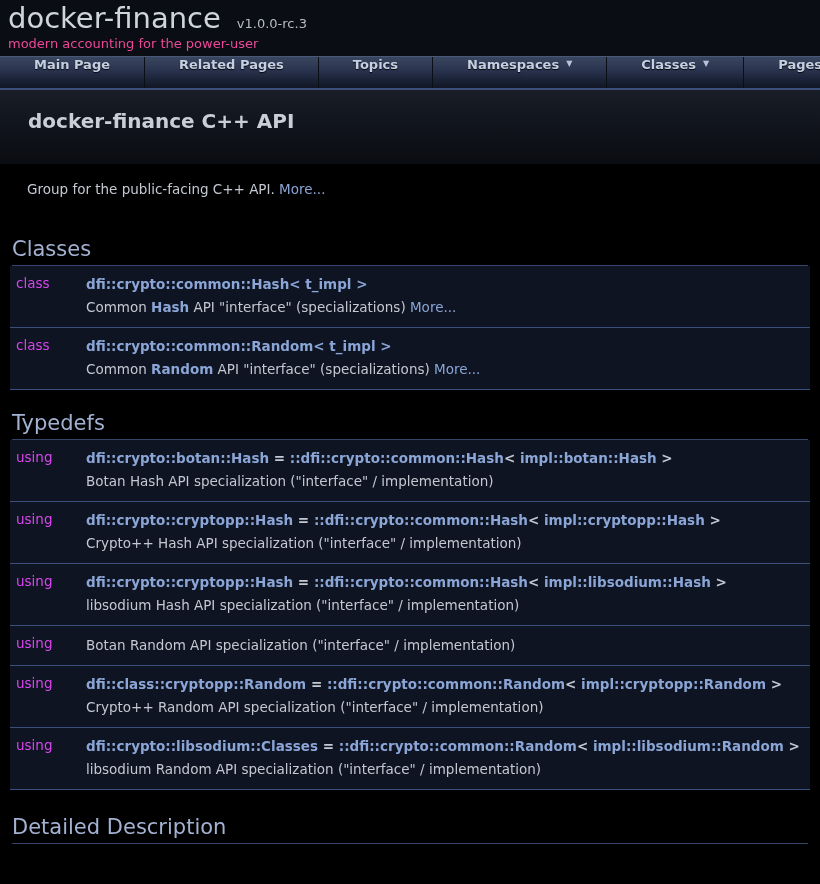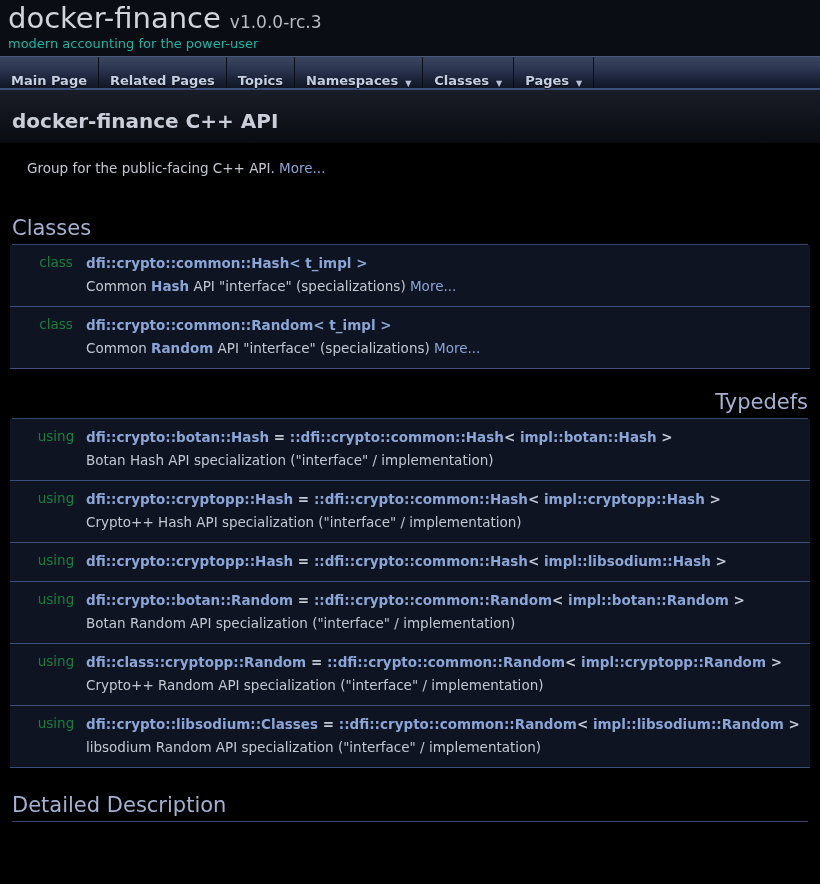"docker-finance" .projectrow { gap: 9px -> 16px }
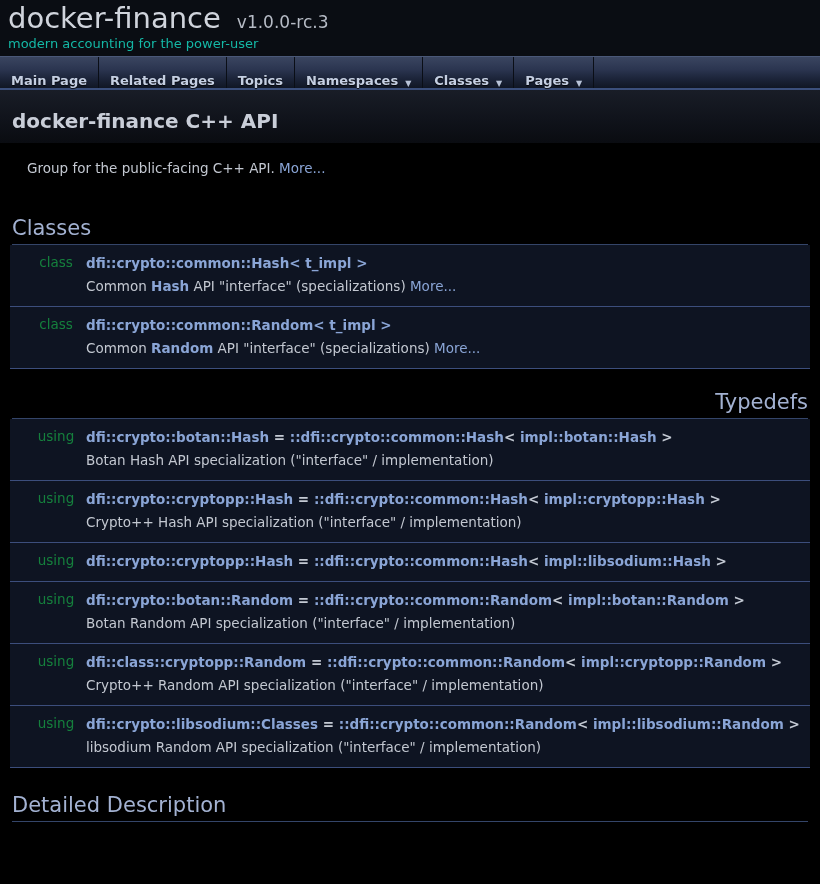"v1.0.0-rc.3" .projectnumber { font-size: 17px -> 13px }
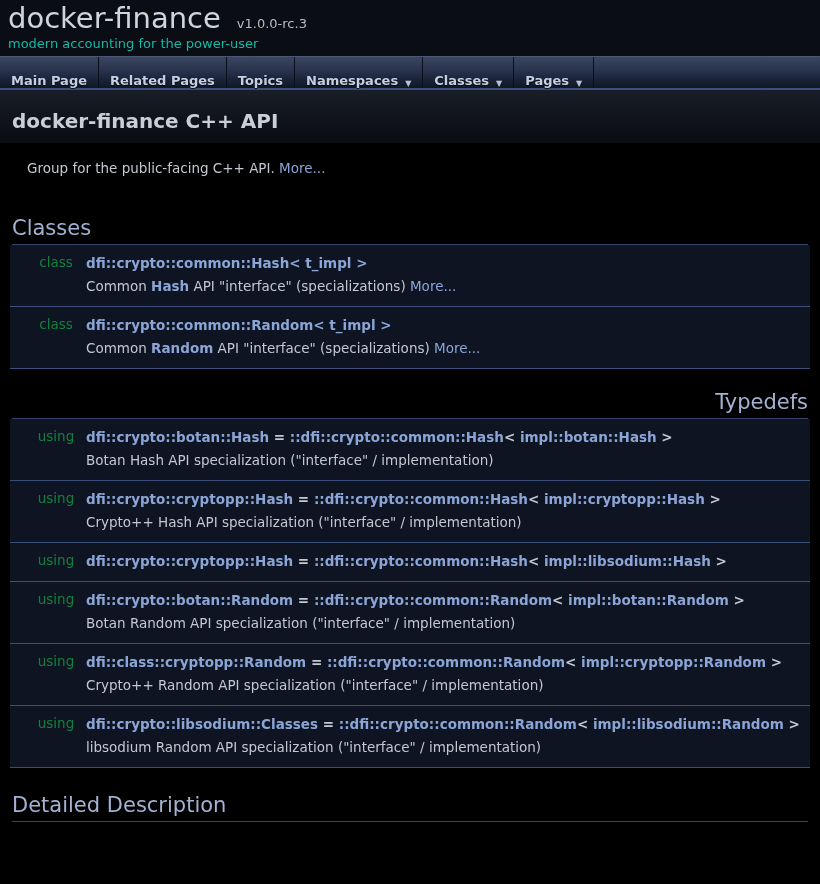"modern accounting for the power-user" .projectbrief { color: #14b8a6 -> #ec4899 }
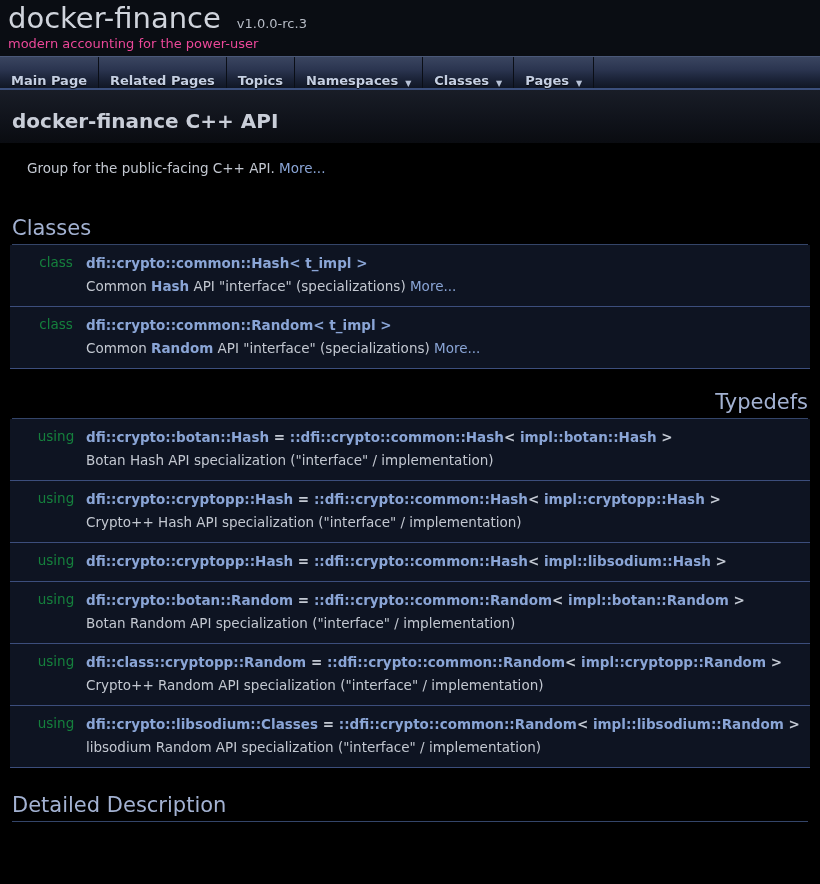"Main Page" .tab { align-items: flex-end -> flex-start; padding: 0 11px -> 0 34px }
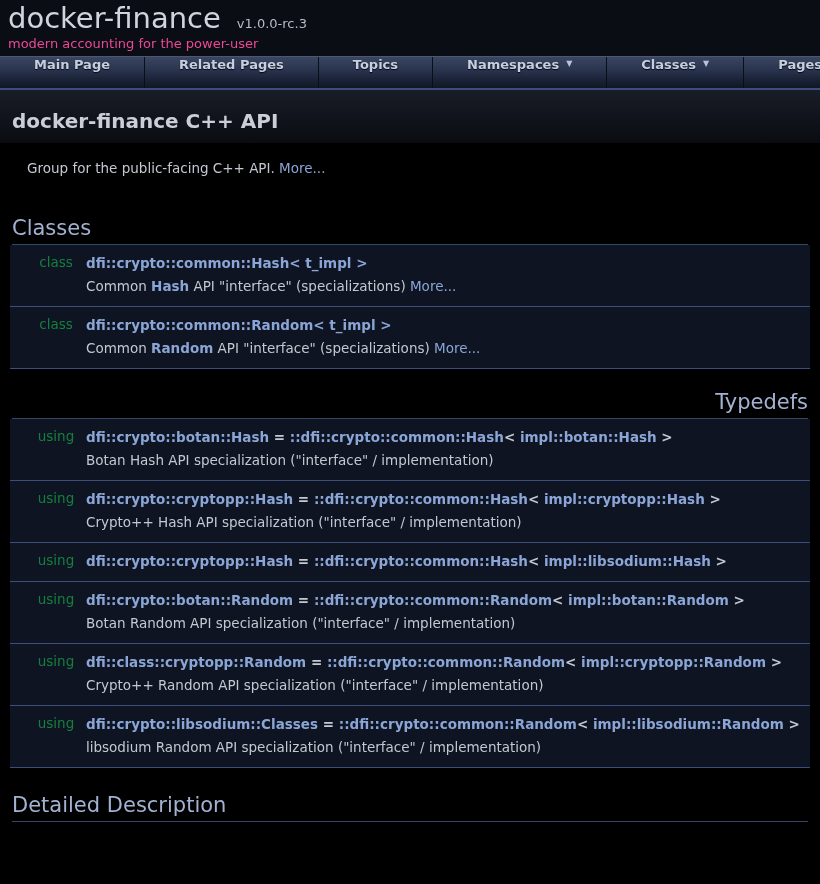"docker-finance C++ API" .pageheader { height: 53px -> 74px; padding: 19px 12px 15px 12px -> 19px 12px 15px 28px }
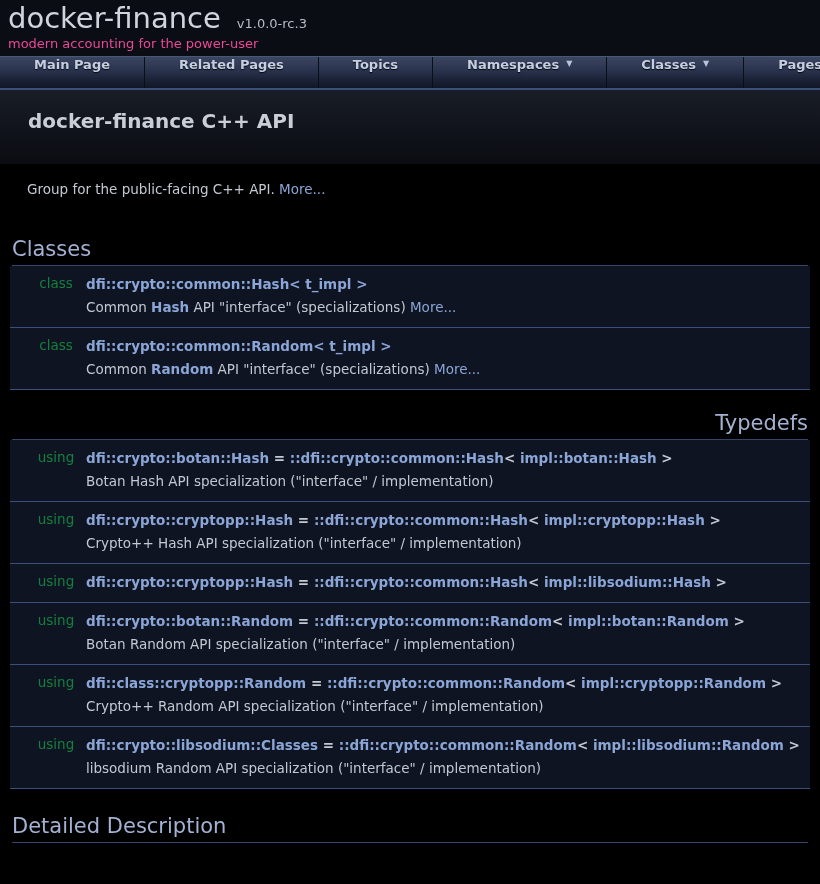"class" .mem-kw { color: #15803d -> #d946ef; padding-left: 16px -> 6px; text-align: center -> none }
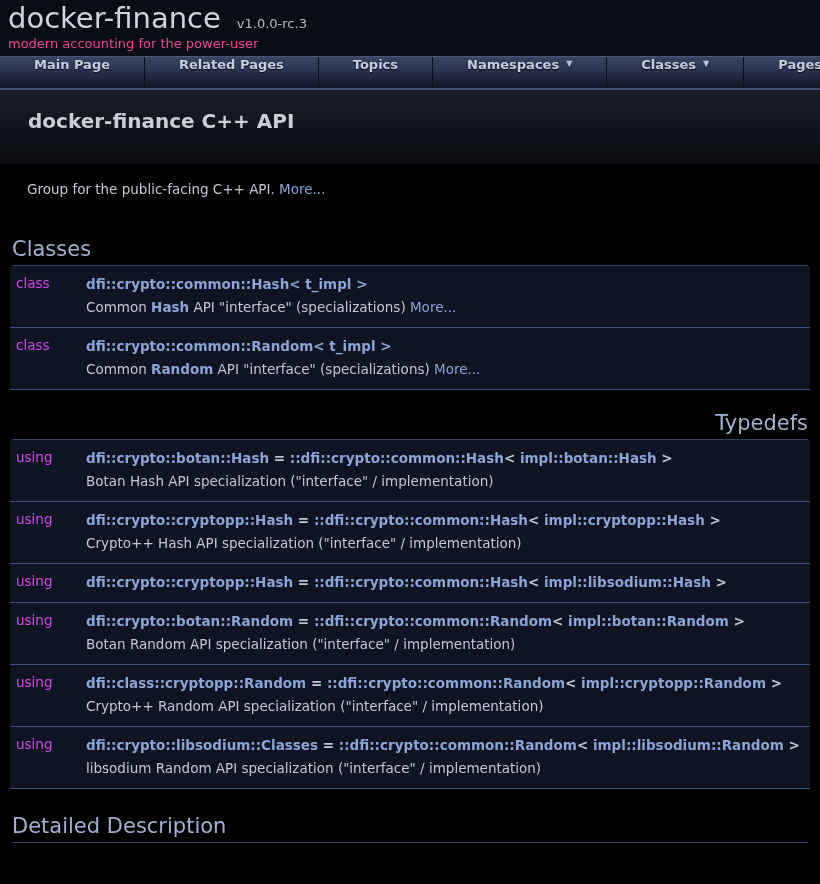"Typedefs" h2.groupheader.typedefs { text-align: right -> none }
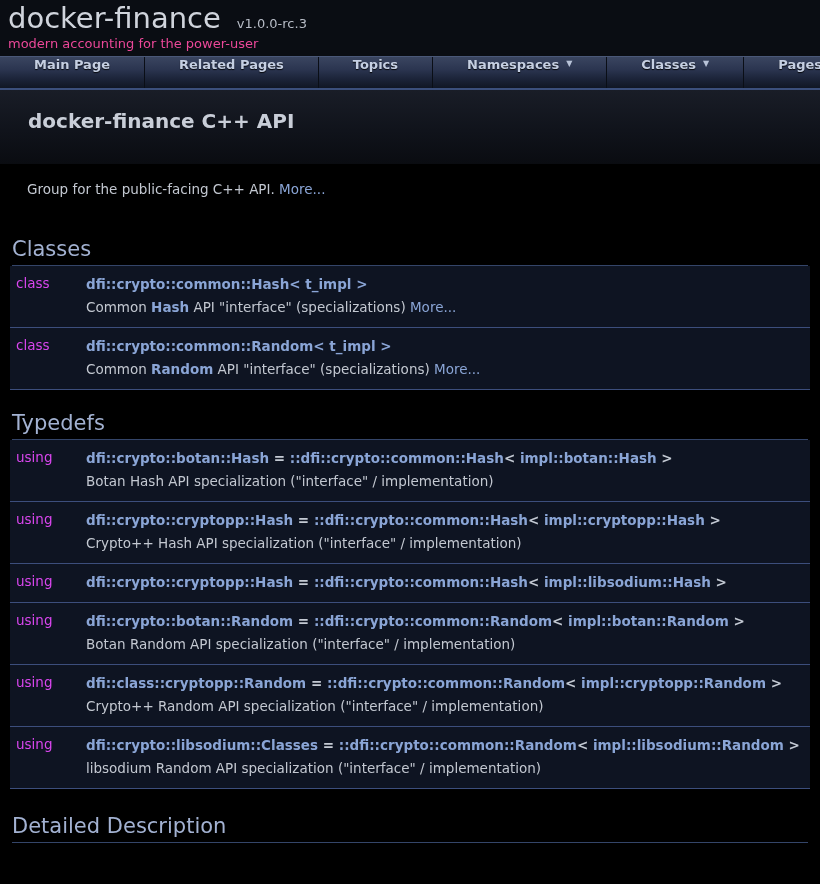"libsodium Hash API specialization" div.mem-desc { html: none -> <div>libsodium Hash API specialization ("interface" / implementation)</div> }
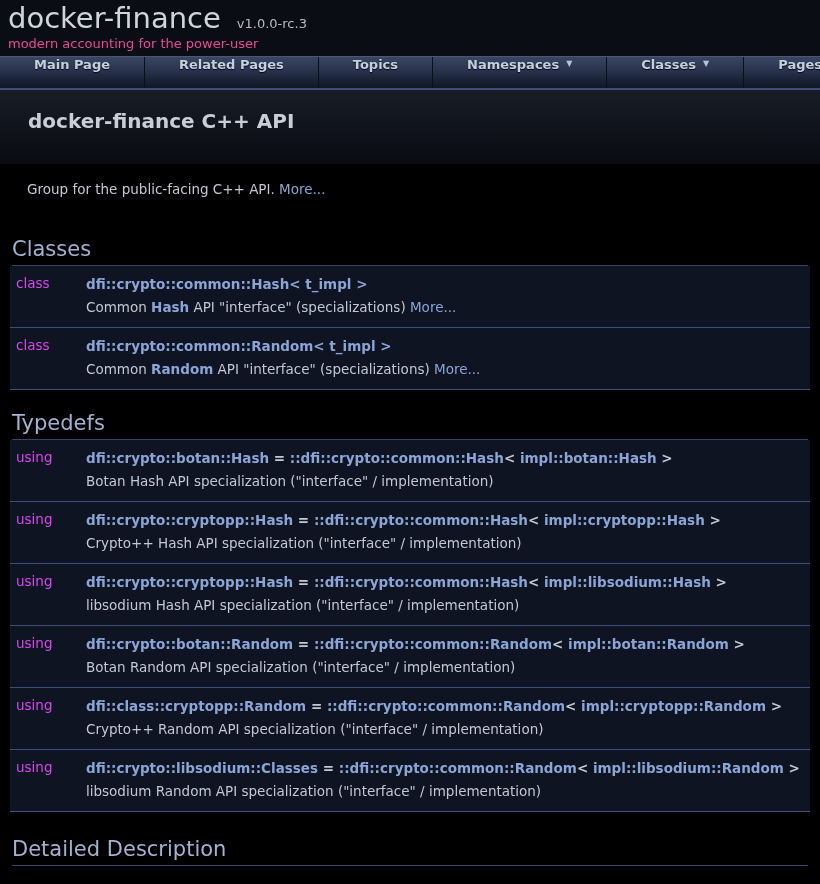"dfi::crypto::botan::Random =" div.mem-item { html: <div><a>dfi::crypto::botan::Random</a><span> = </span><a>::dfi::crypto::common::Random</a><span>&lt; </span><a>impl::botan::Random</a><span> &gt;</span></div> -> none }
